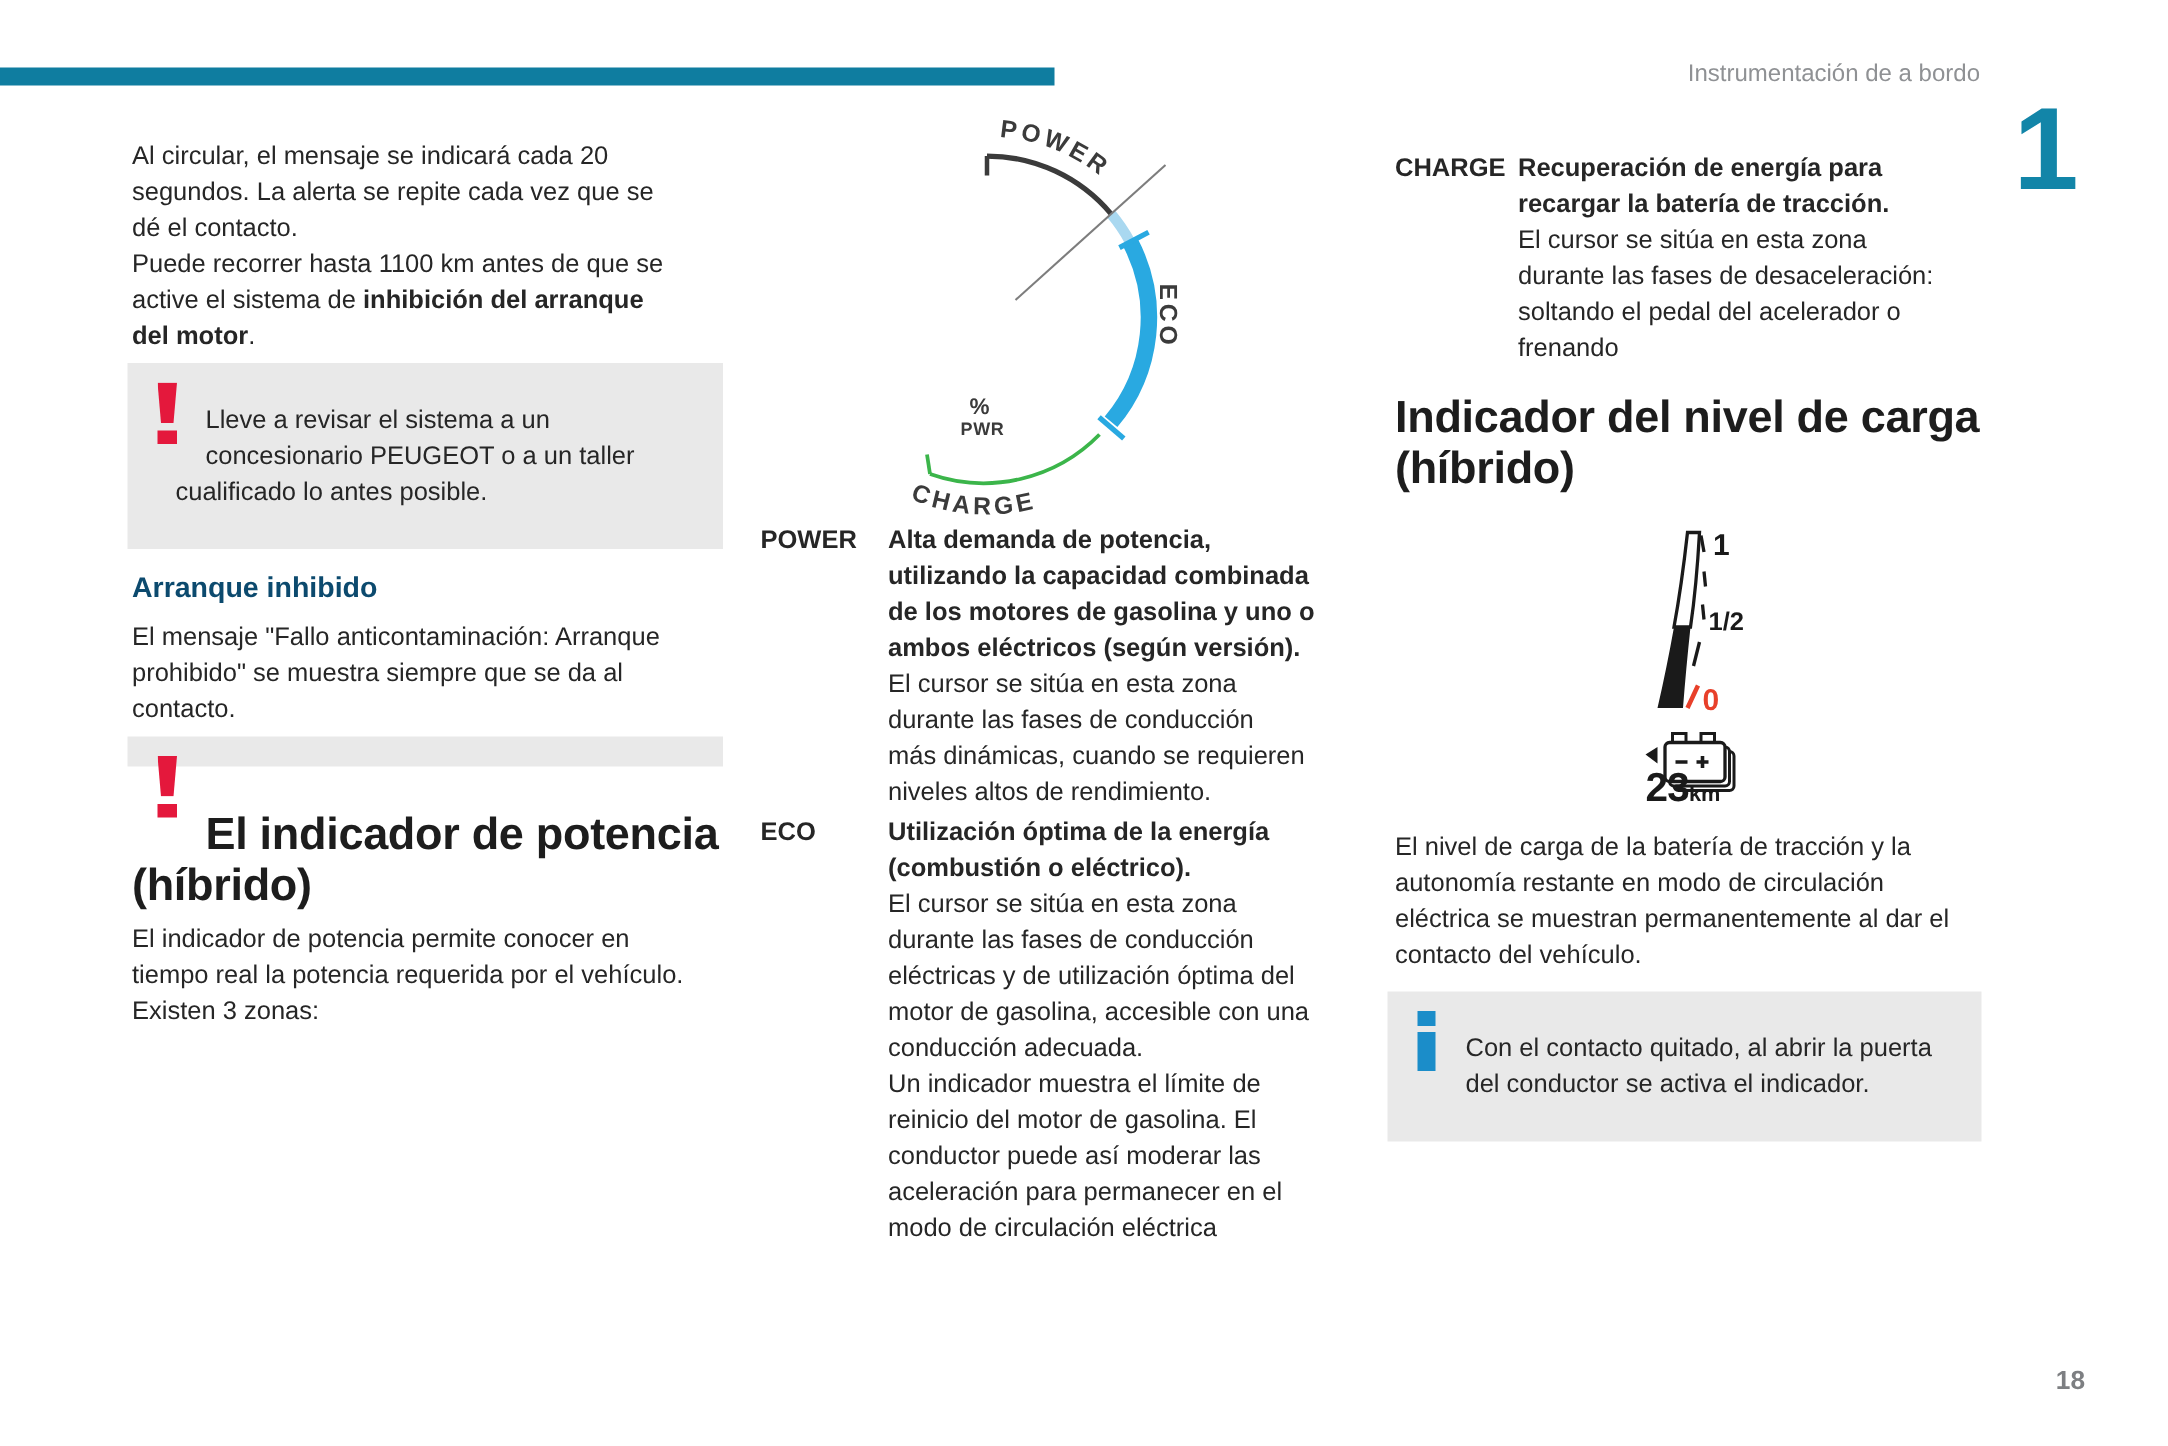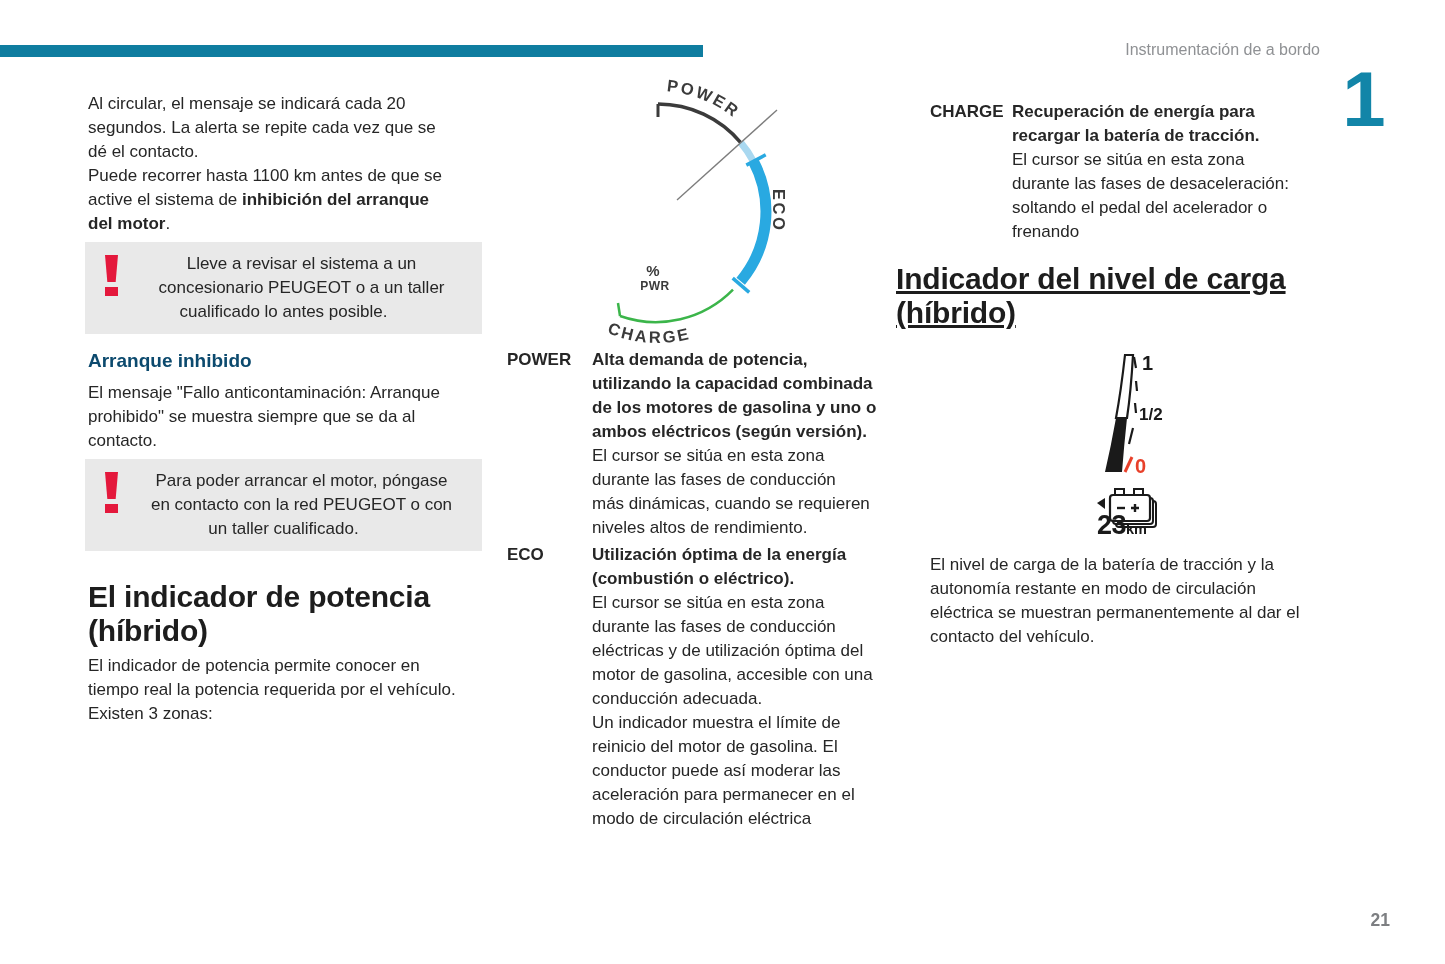"Lleve a revisar el sistema" .note p { margin: 0 -> 16px; text-align: center -> none }
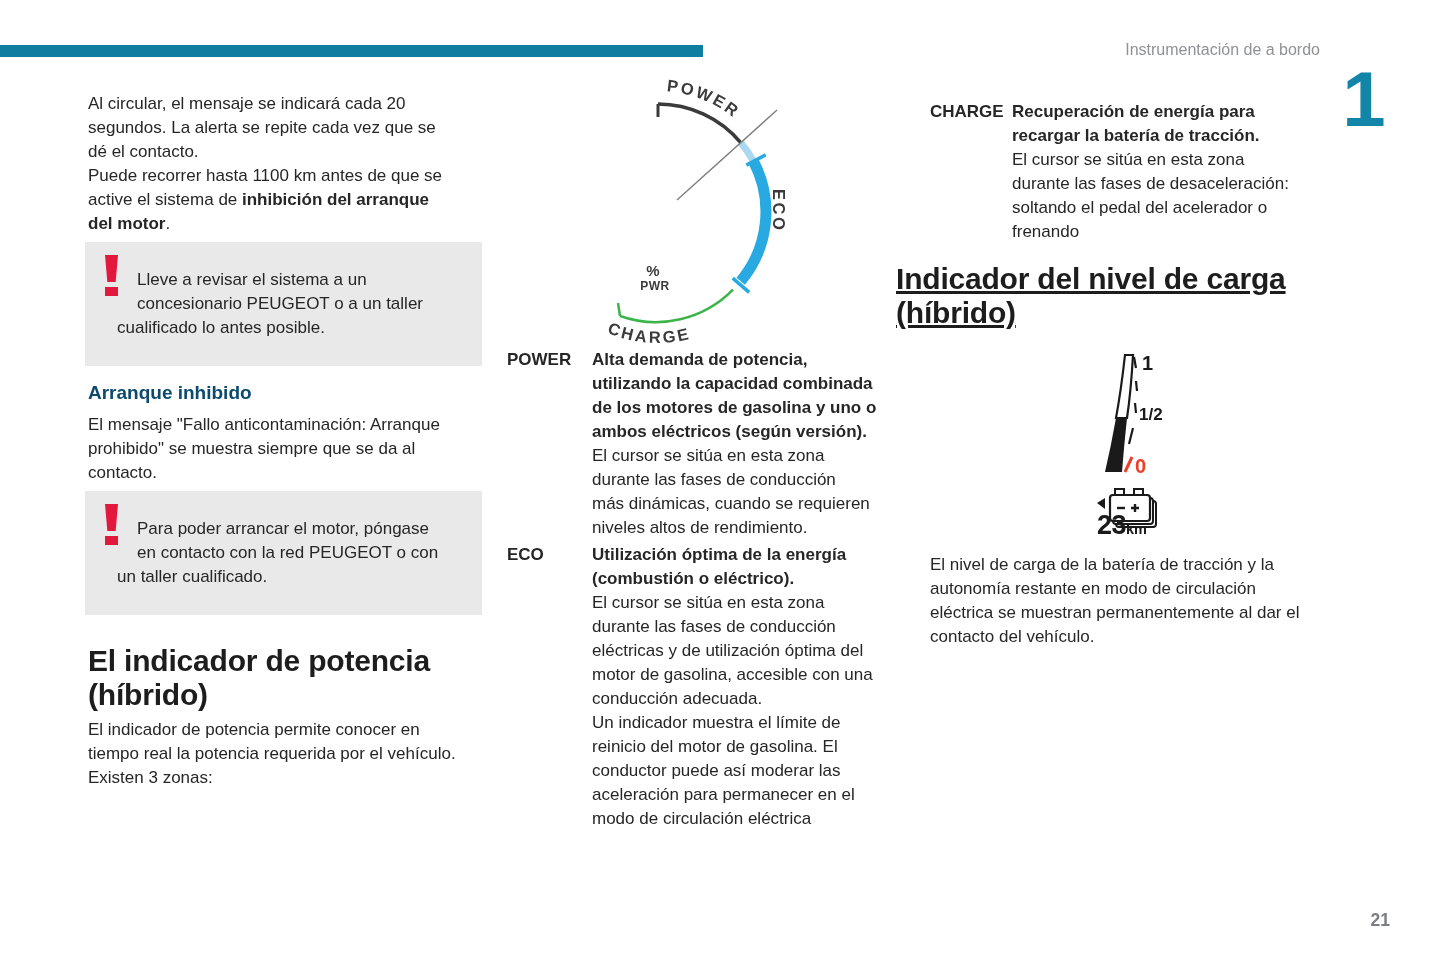"Indicador del nivel de carga" .h-big.right-h { left: 896px -> 930px; text-decoration: underline -> none }
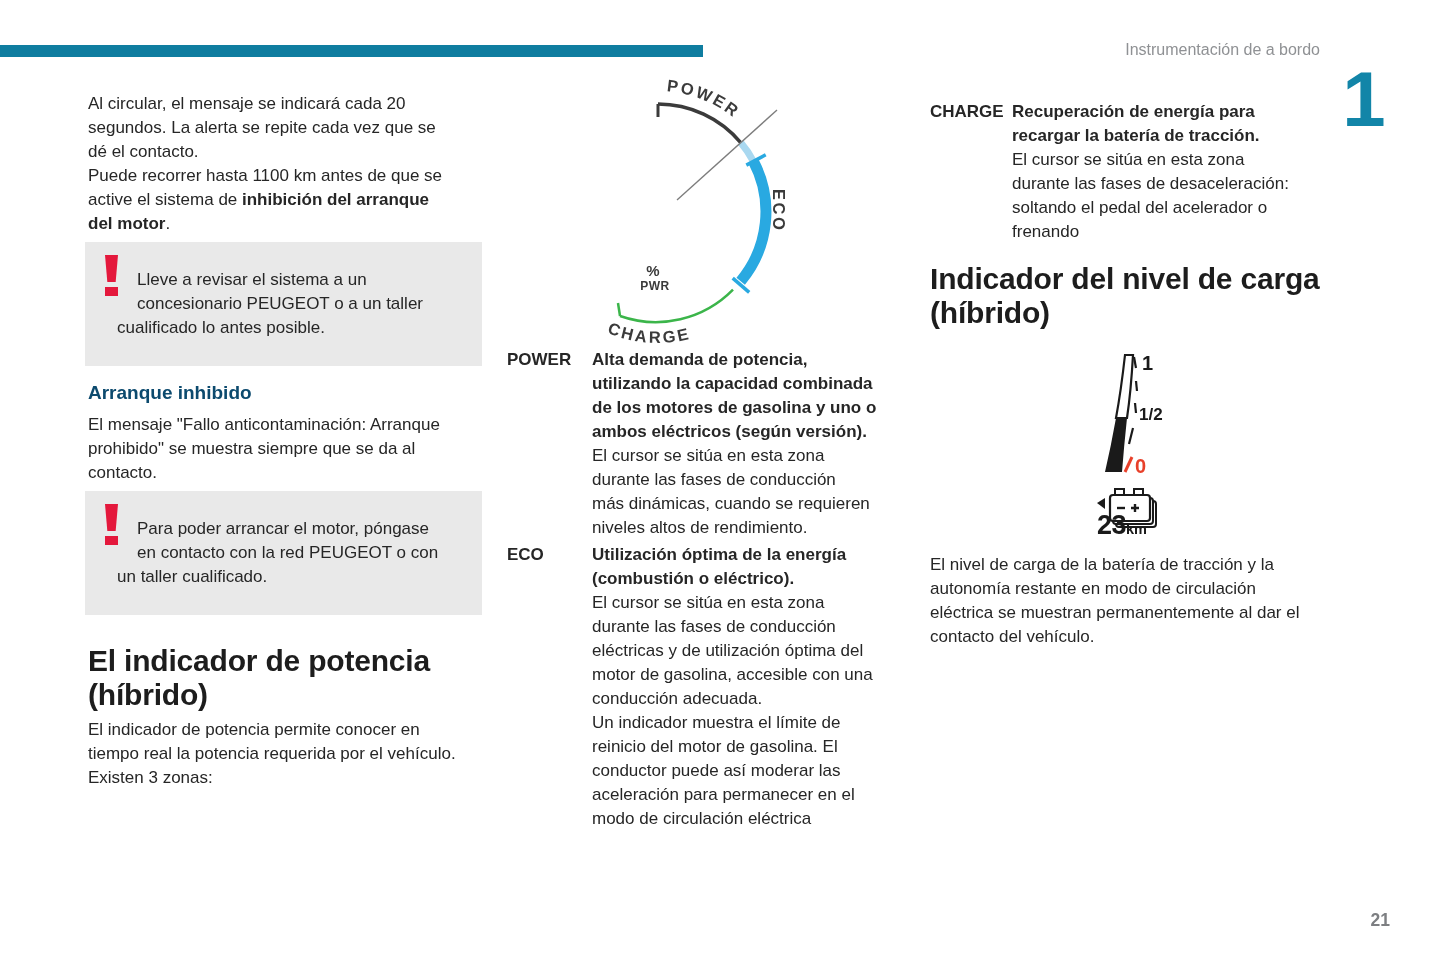"Para poder arrancar el motor," p.pre { html: <p>Para poder arrancar el motor, póngase en contacto con la red PEUGEOT o con un taller cualificado.</p> -> none }
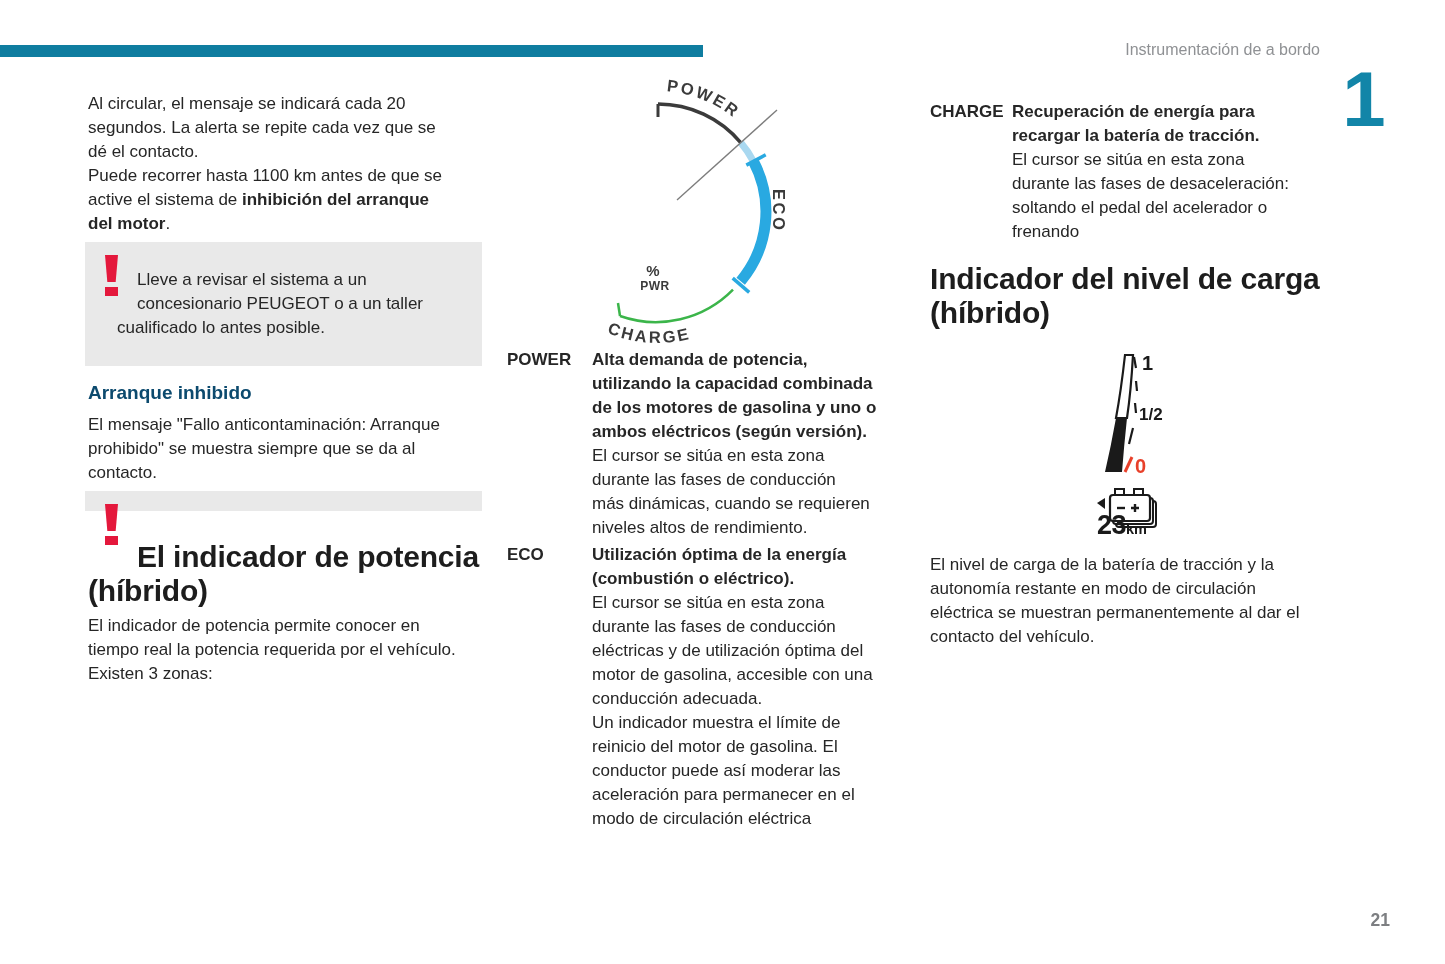"Con el contacto quitado, al" div.note { html: none -> <div> <span></span> <p>Con el contacto quitado, al abrir la puerta del conductor se activa el indicador.</p> </div> }
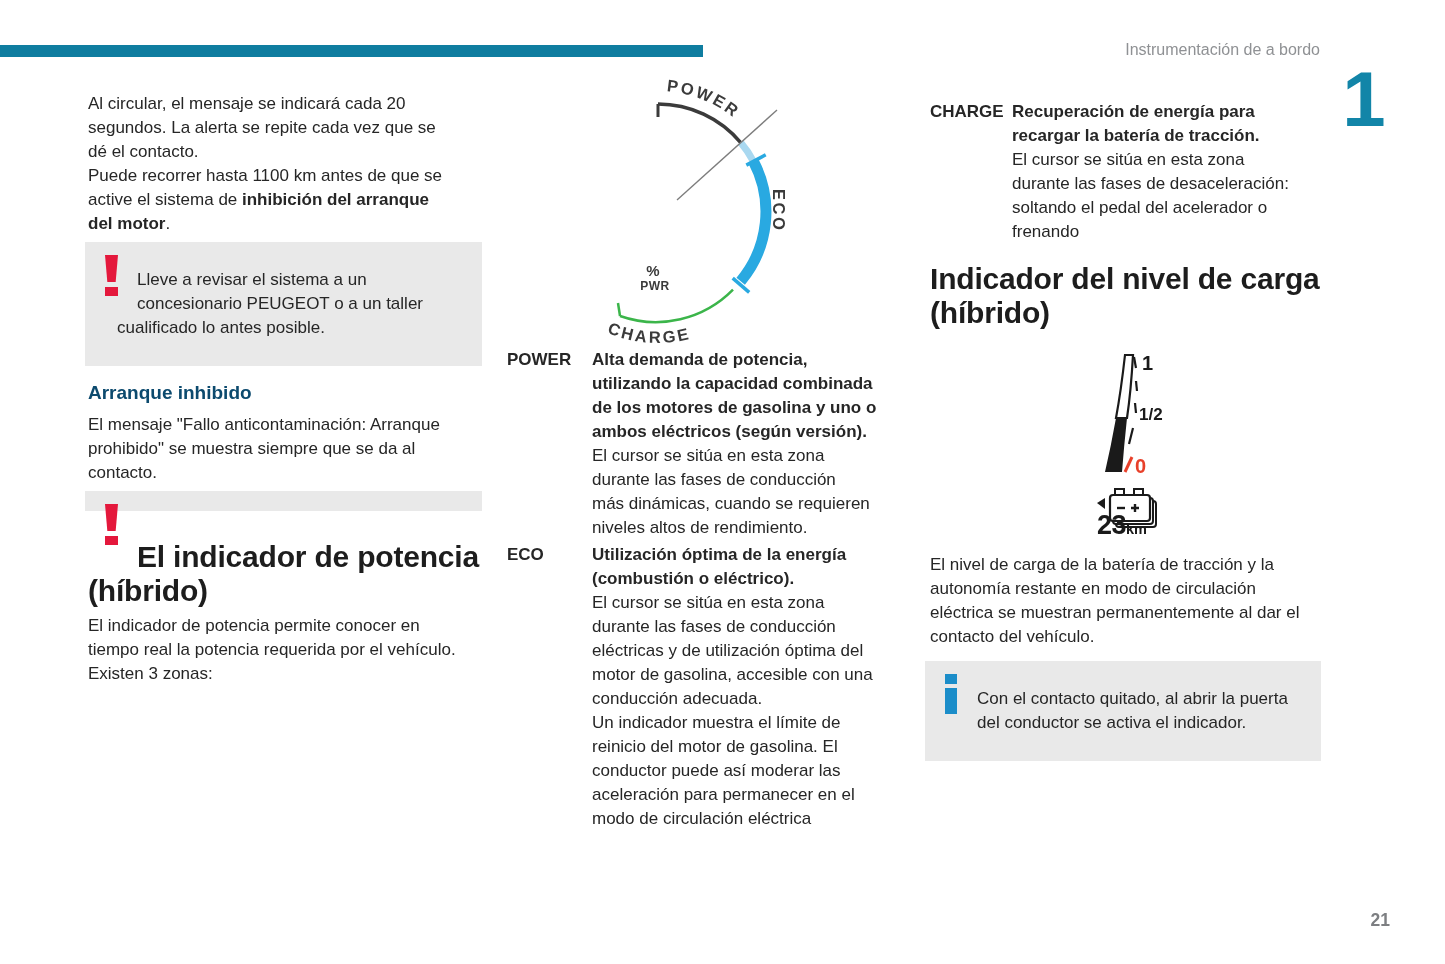"21" div.page-num { text: 21 -> 18 }
